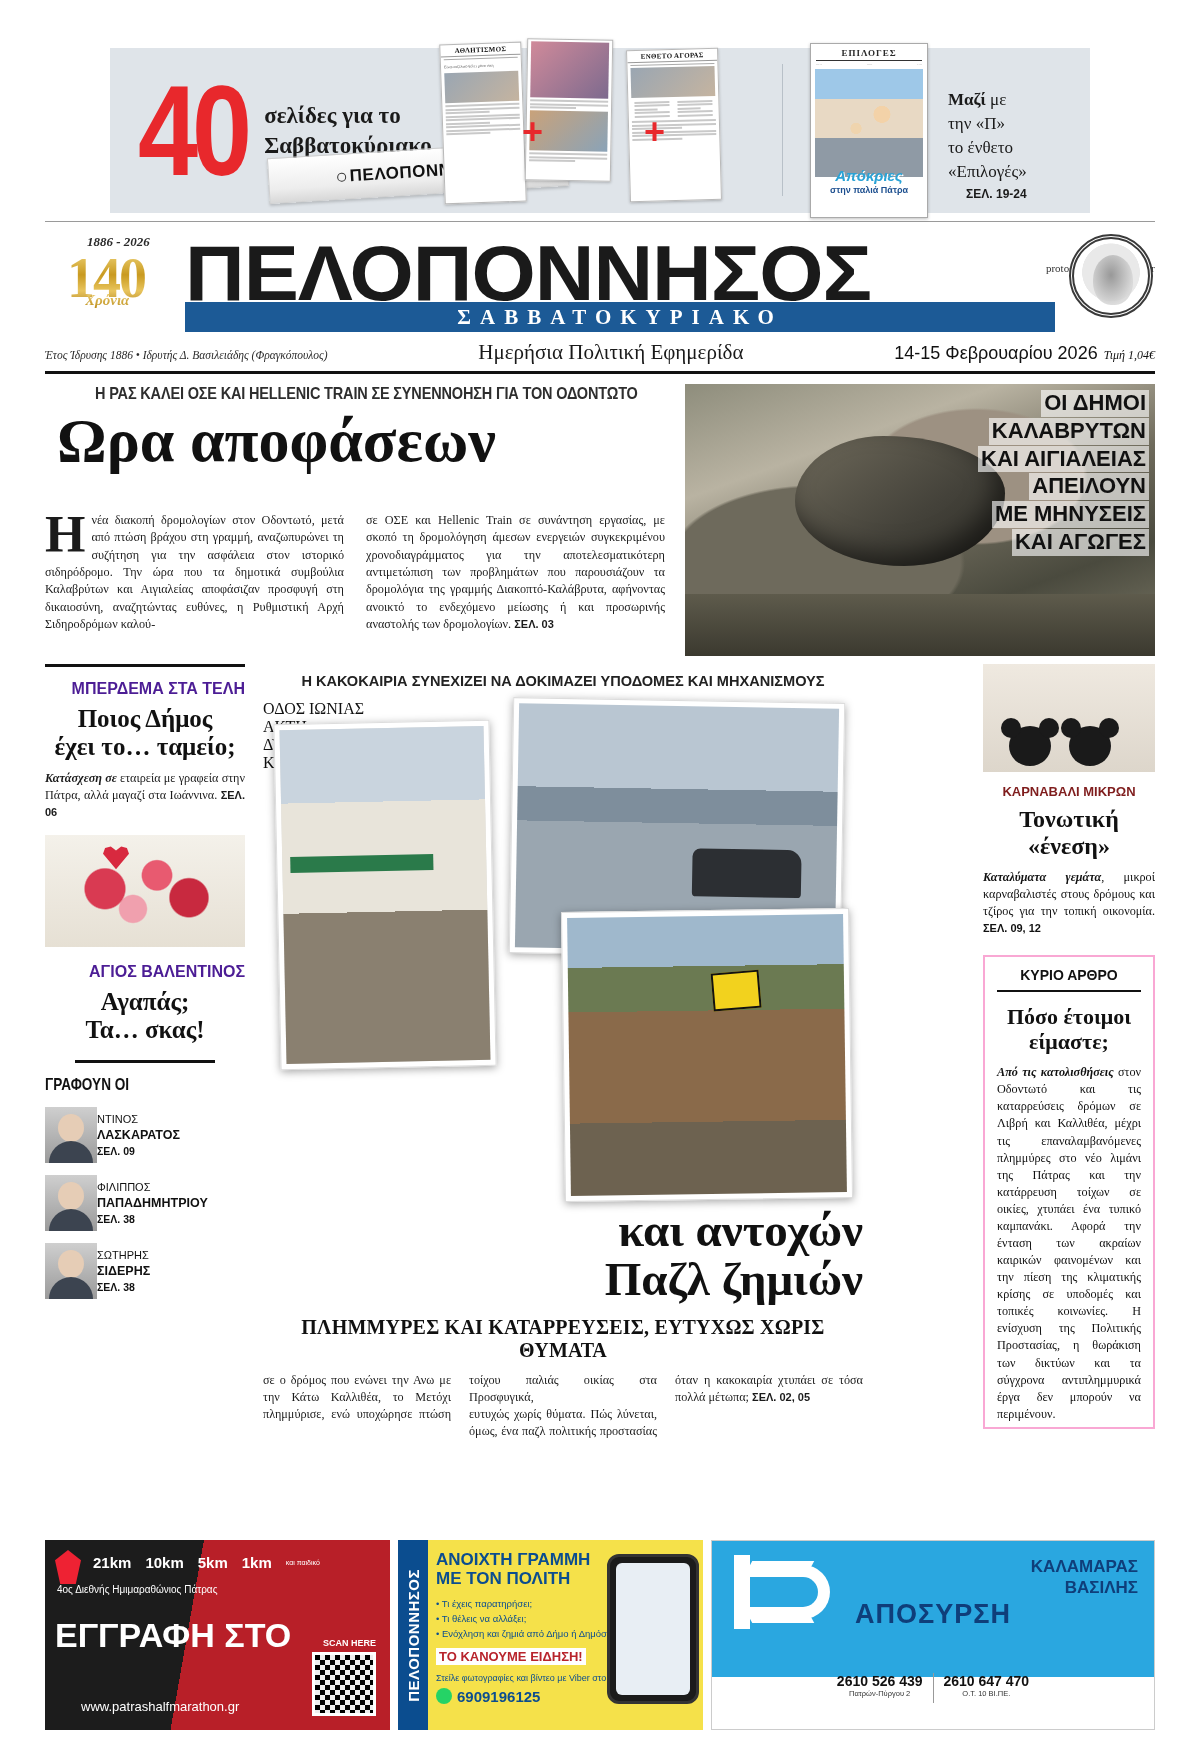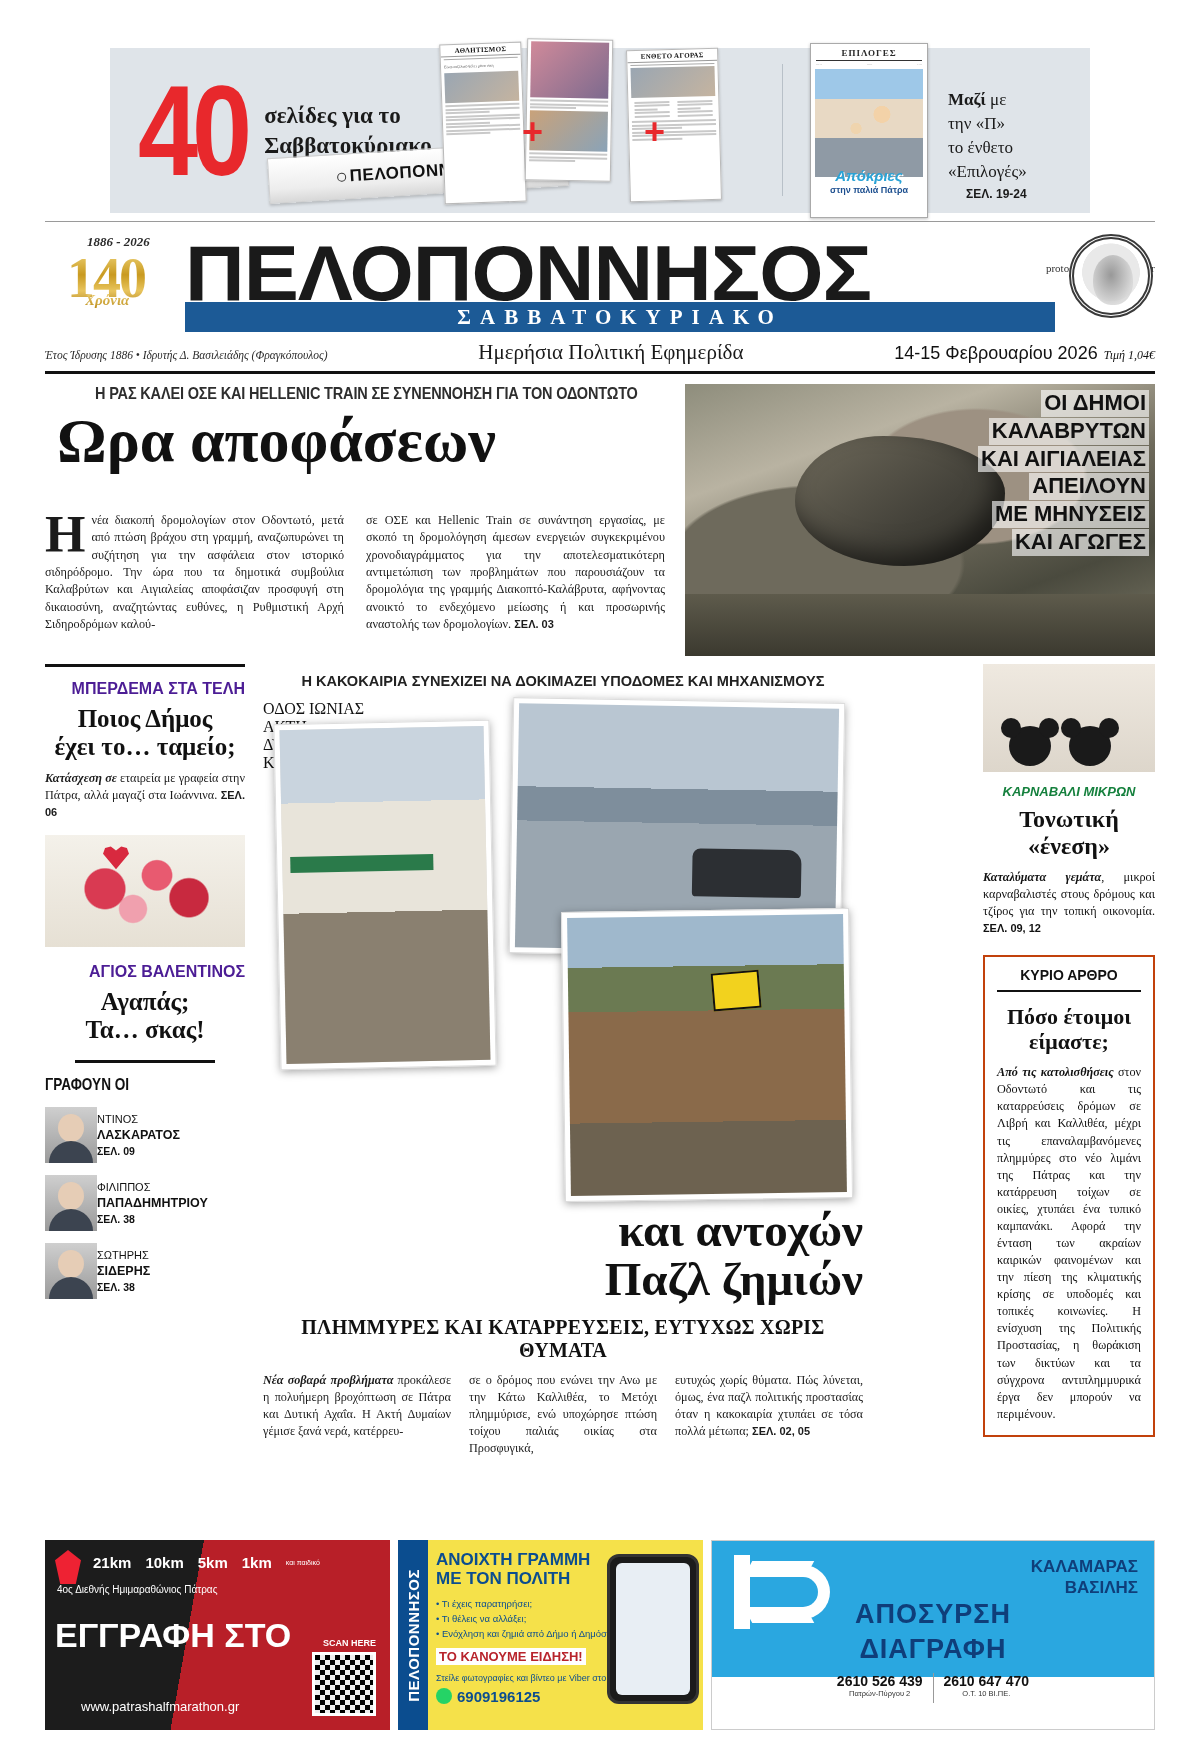"ΚΑΡΝΑΒΑΛΙ ΜΙΚΡΩΝ" .r-kicker { color: #15803d -> #7f1d1d; font-style: italic -> none }
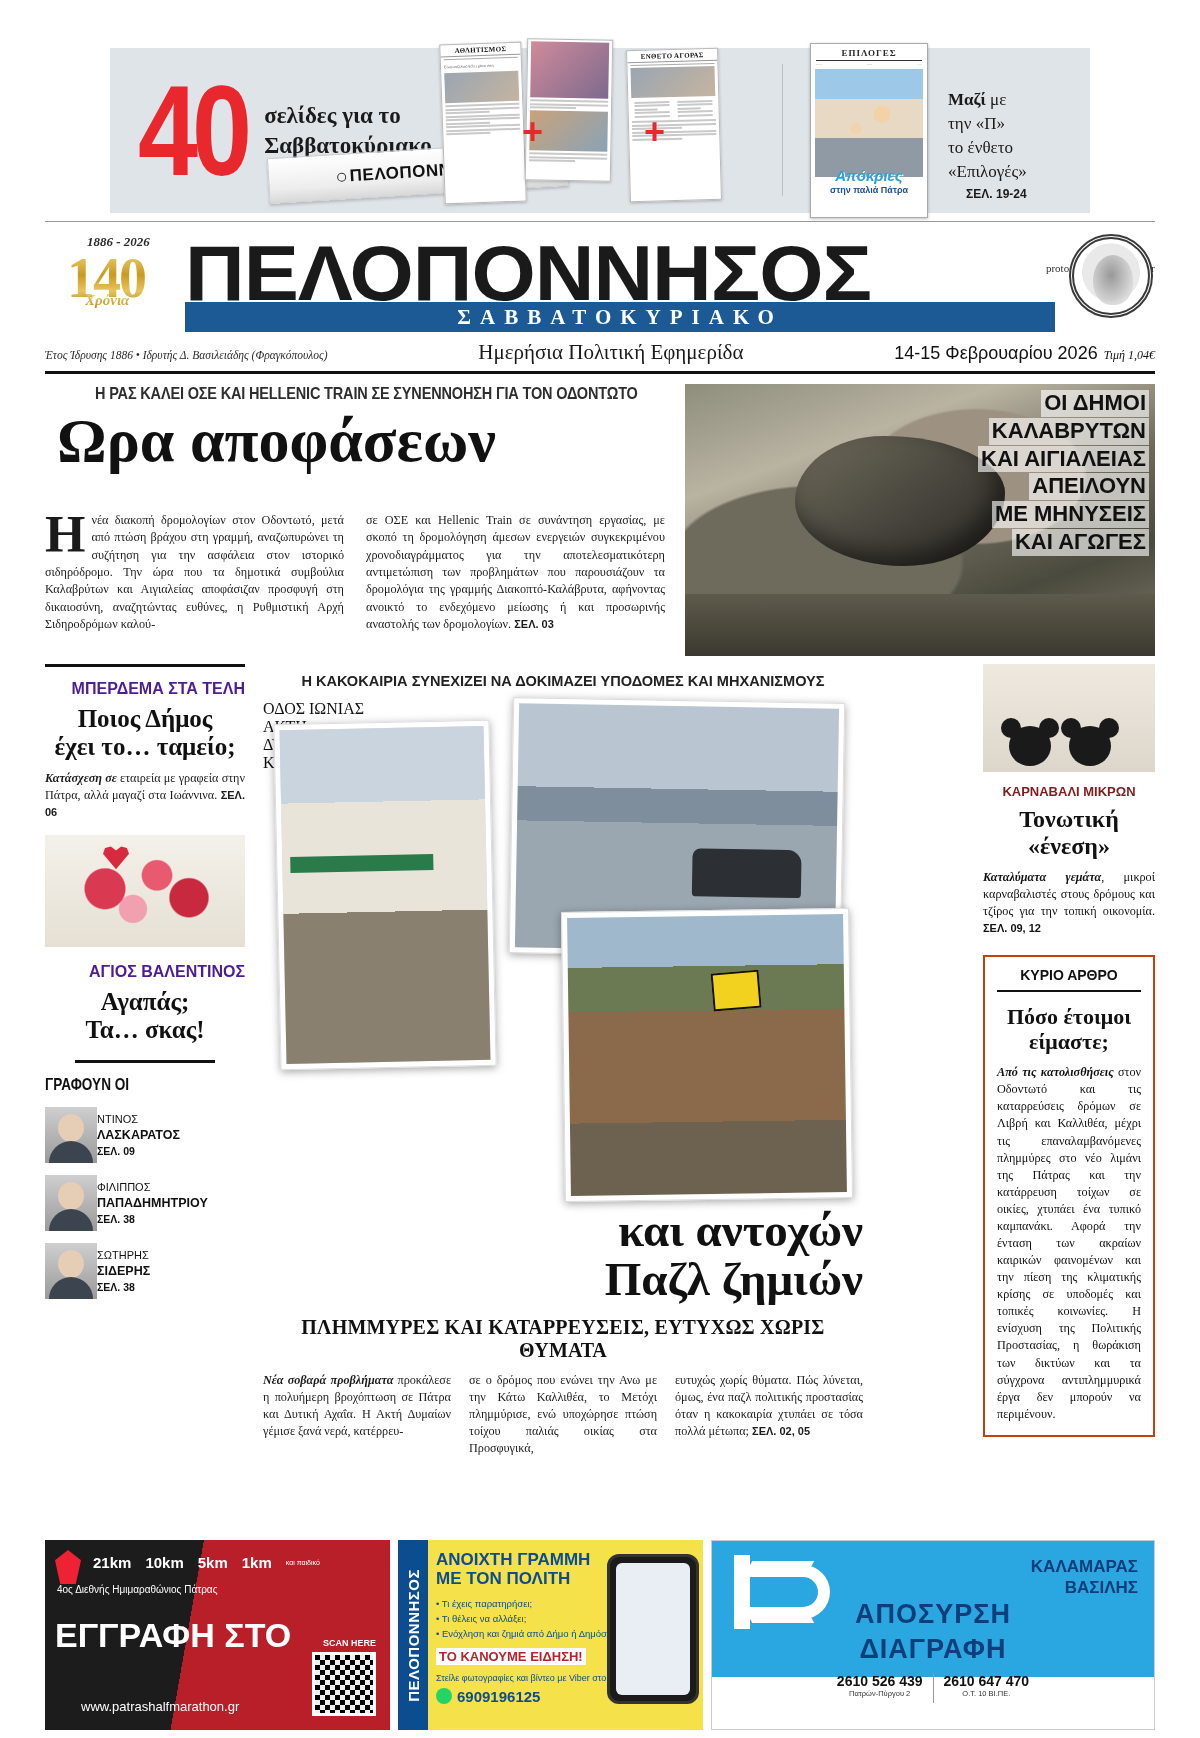"ΚΥΡΙΟ ΑΡΘΡΟ" .editorial { border: 2px solid #c2410c -> 2px solid #f9a8d4; padding: 10px 12px 12px -> 10px 12px 4px }
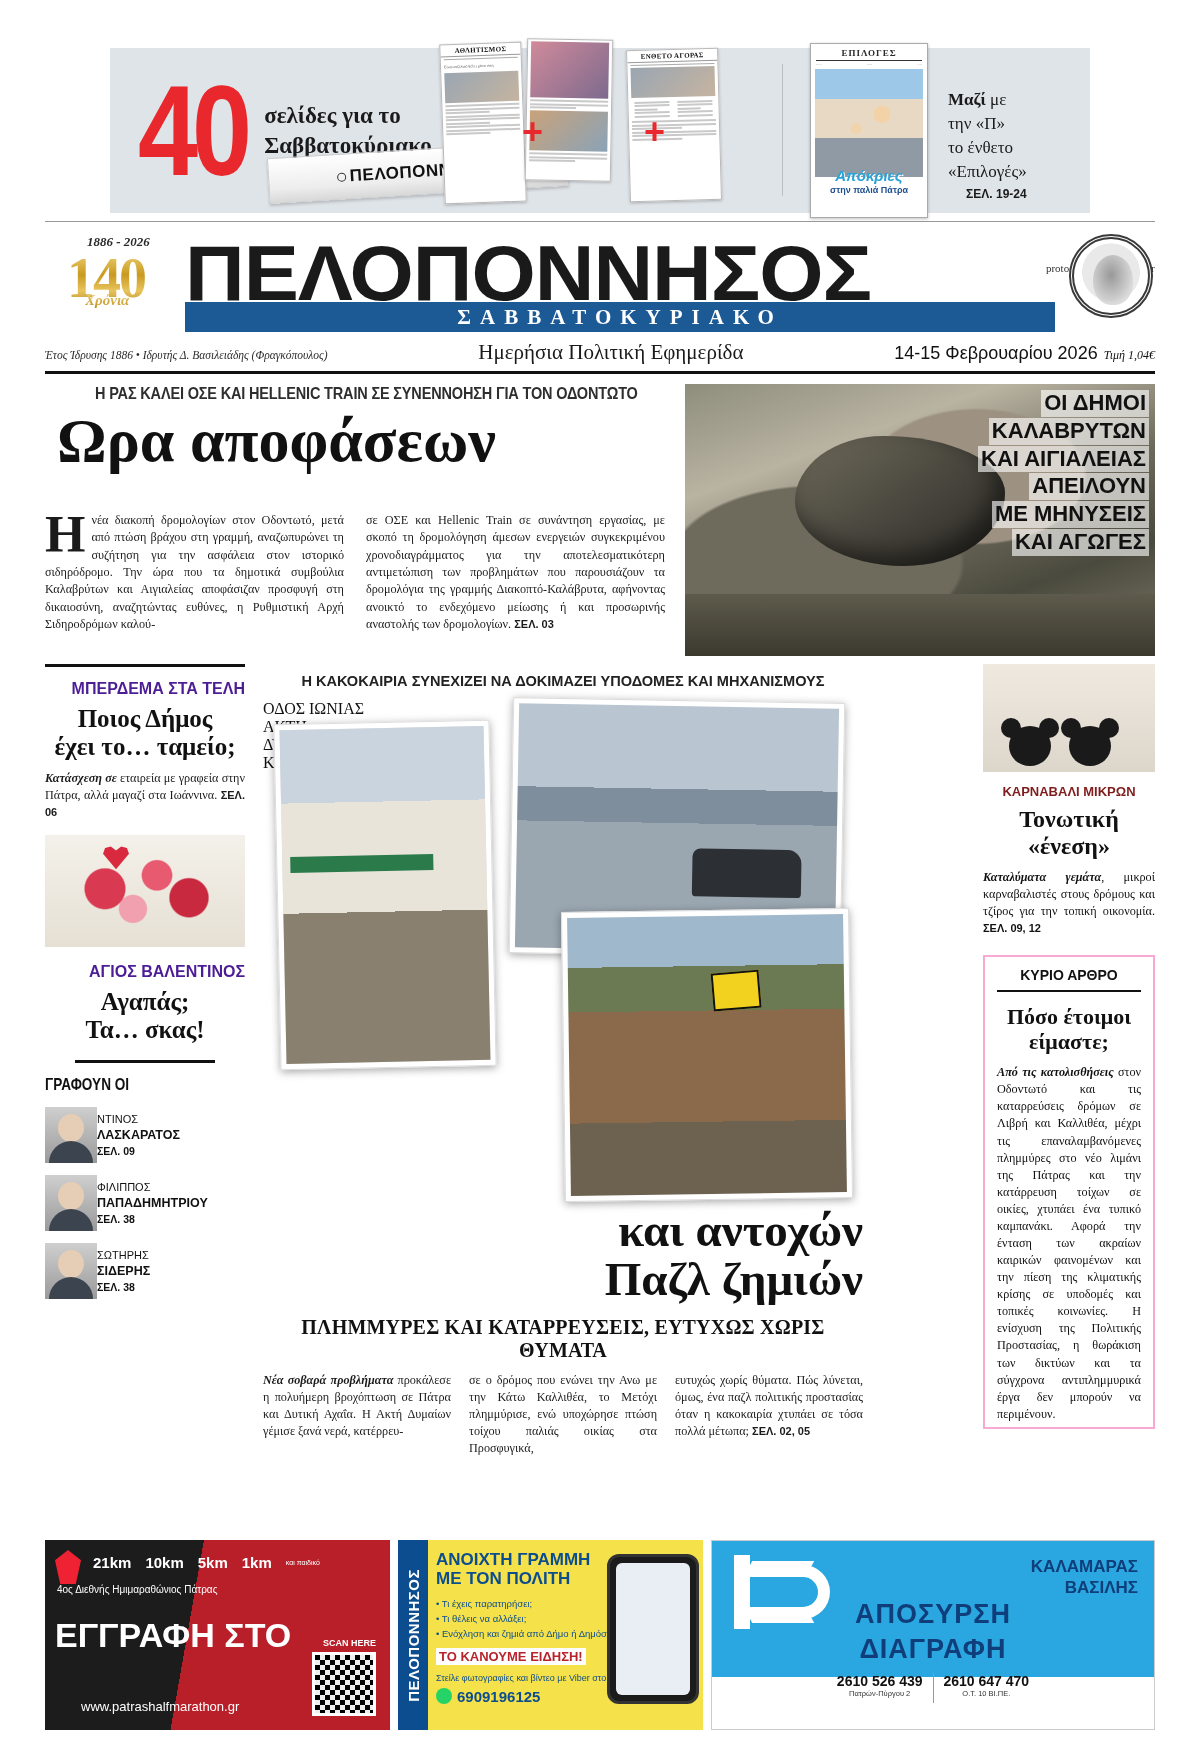"Νέα σοβαρά προβλήματα προκάλεσε η" p { html: <p><b>Νέα σοβαρά προβλήματα</b><span> προκάλεσε η πολυήμερη βροχόπτωση σε Πάτρα και Δυτική Αχαΐα. Η Ακτή Δυμαίων γέμισε ξανά νερά, κατέρρευ-</span></p> -> none }
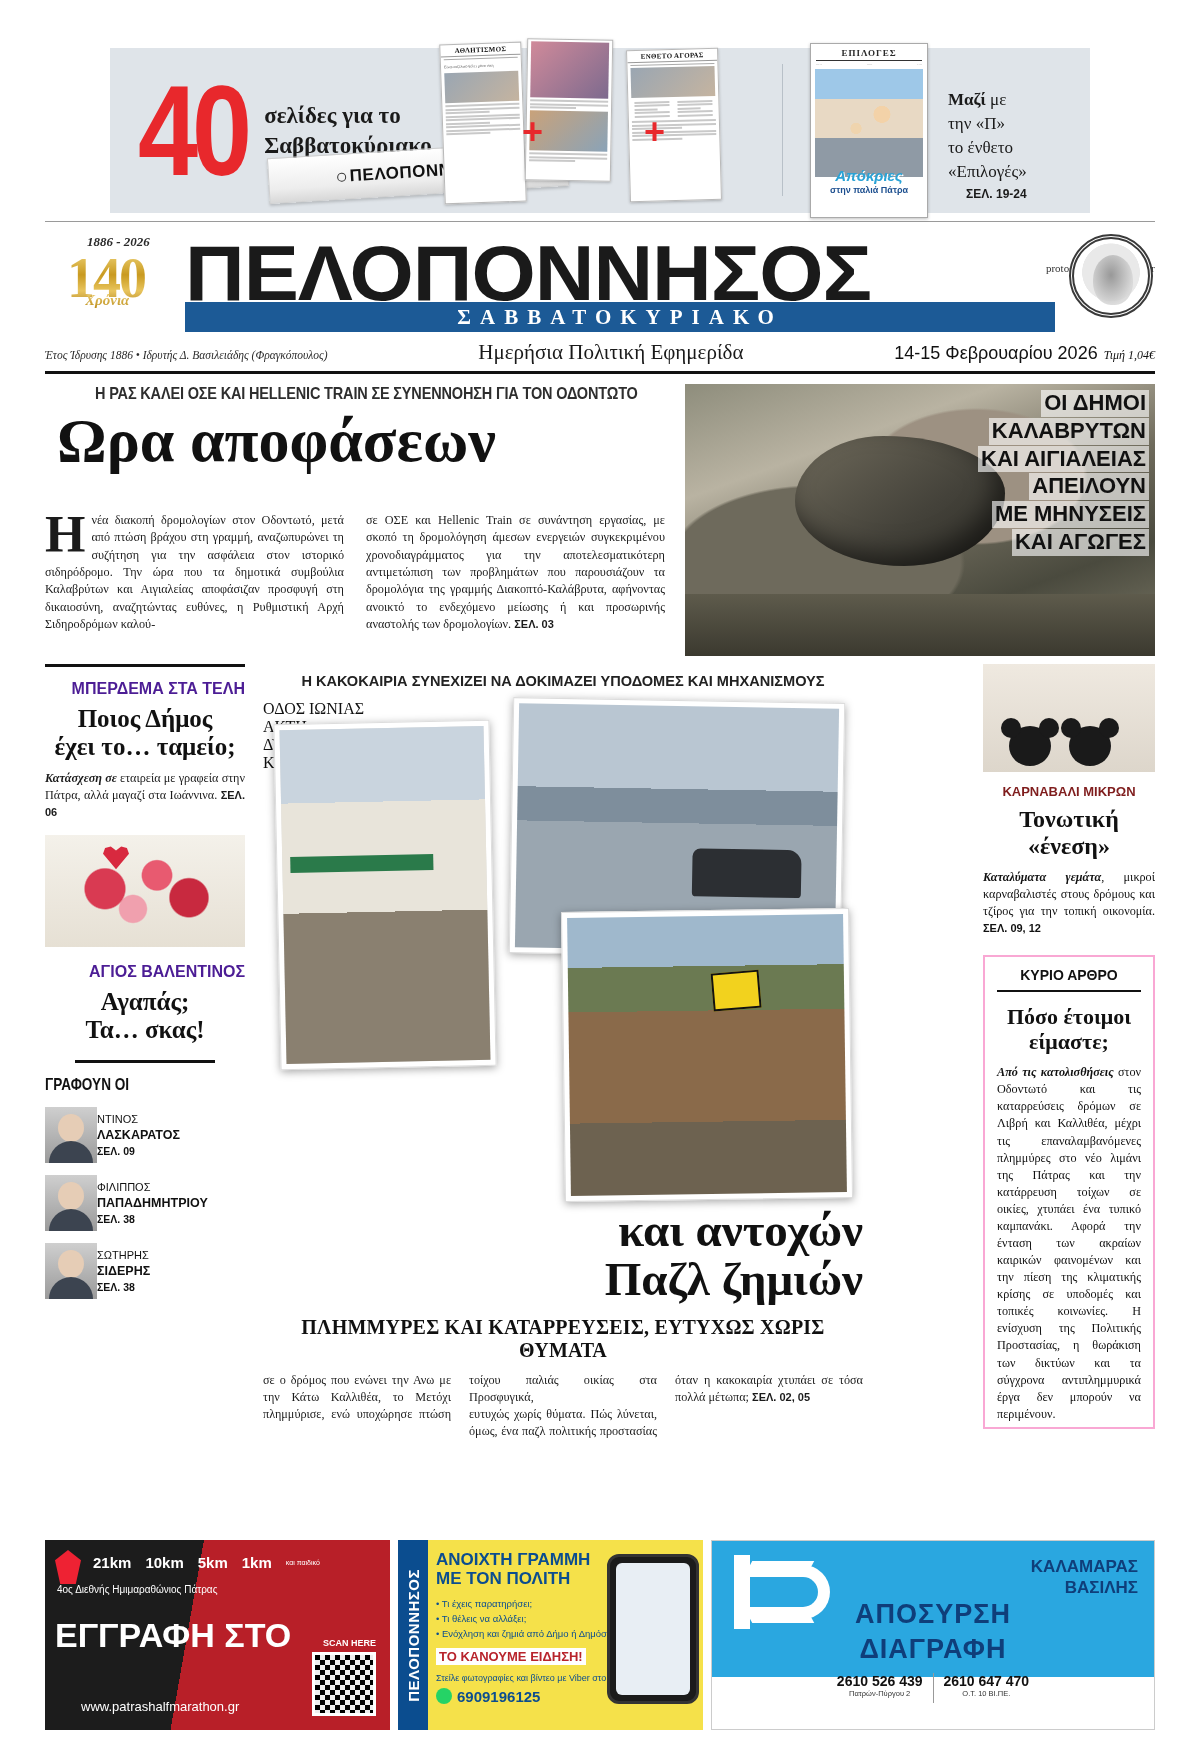"ΔΙΑΓΡΑΦΗ" div { html: <div>ΔΙΑΓΡΑΦΗ</div> -> none }
